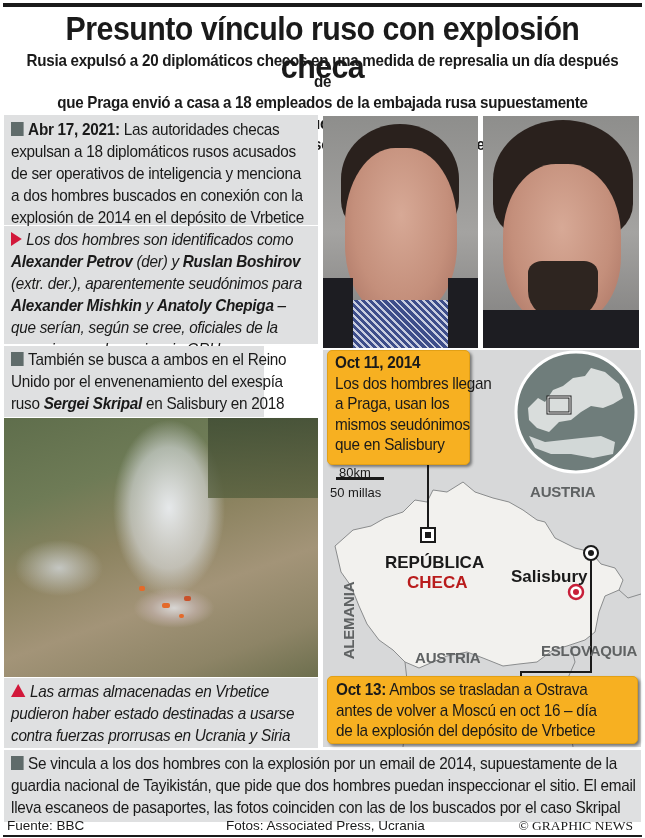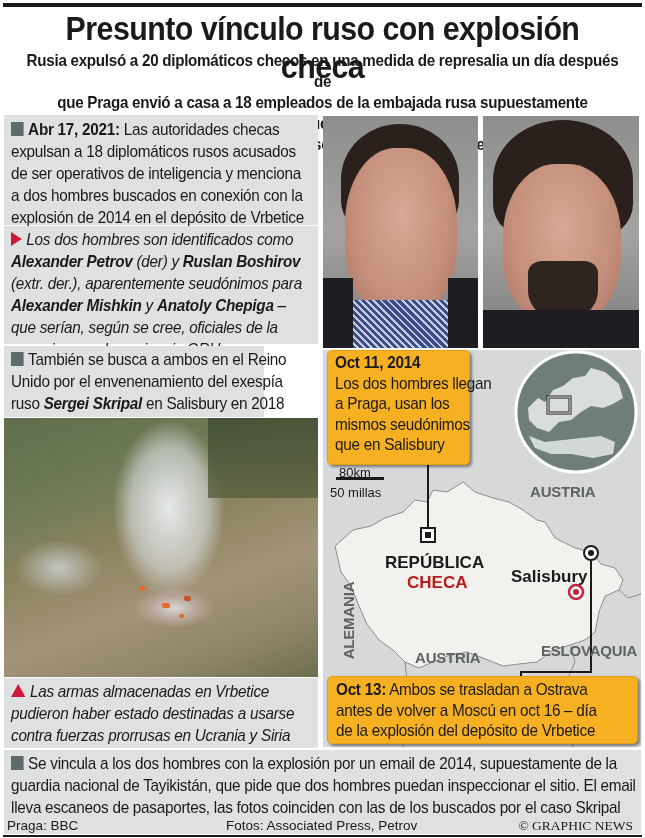"Se vincula a los dos" #p5 { height: 84px -> 72px }
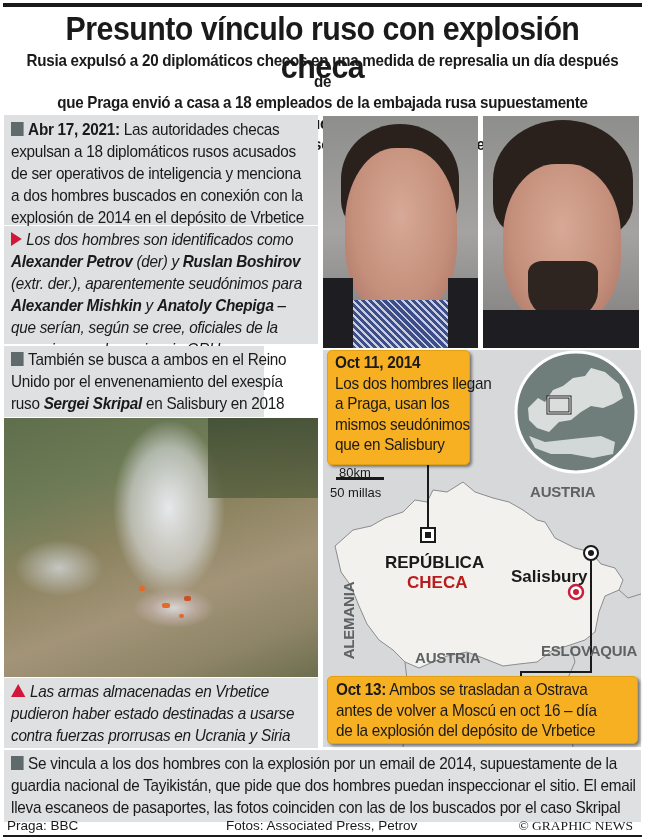"Praga: BBC" span { text: Praga -> Fuente }
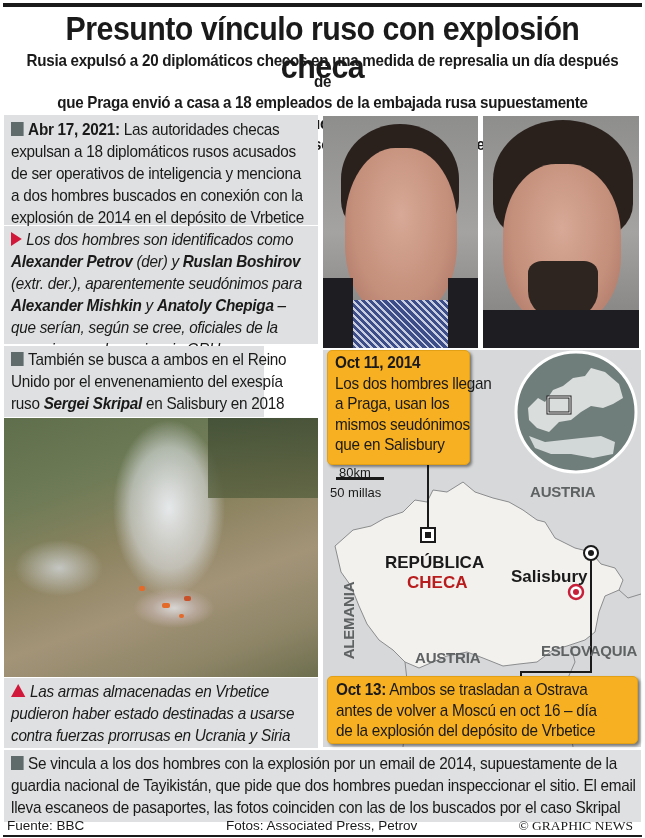"Fotos: Associated Press, Petrov" span { text: Petrov -> Ucrania }
